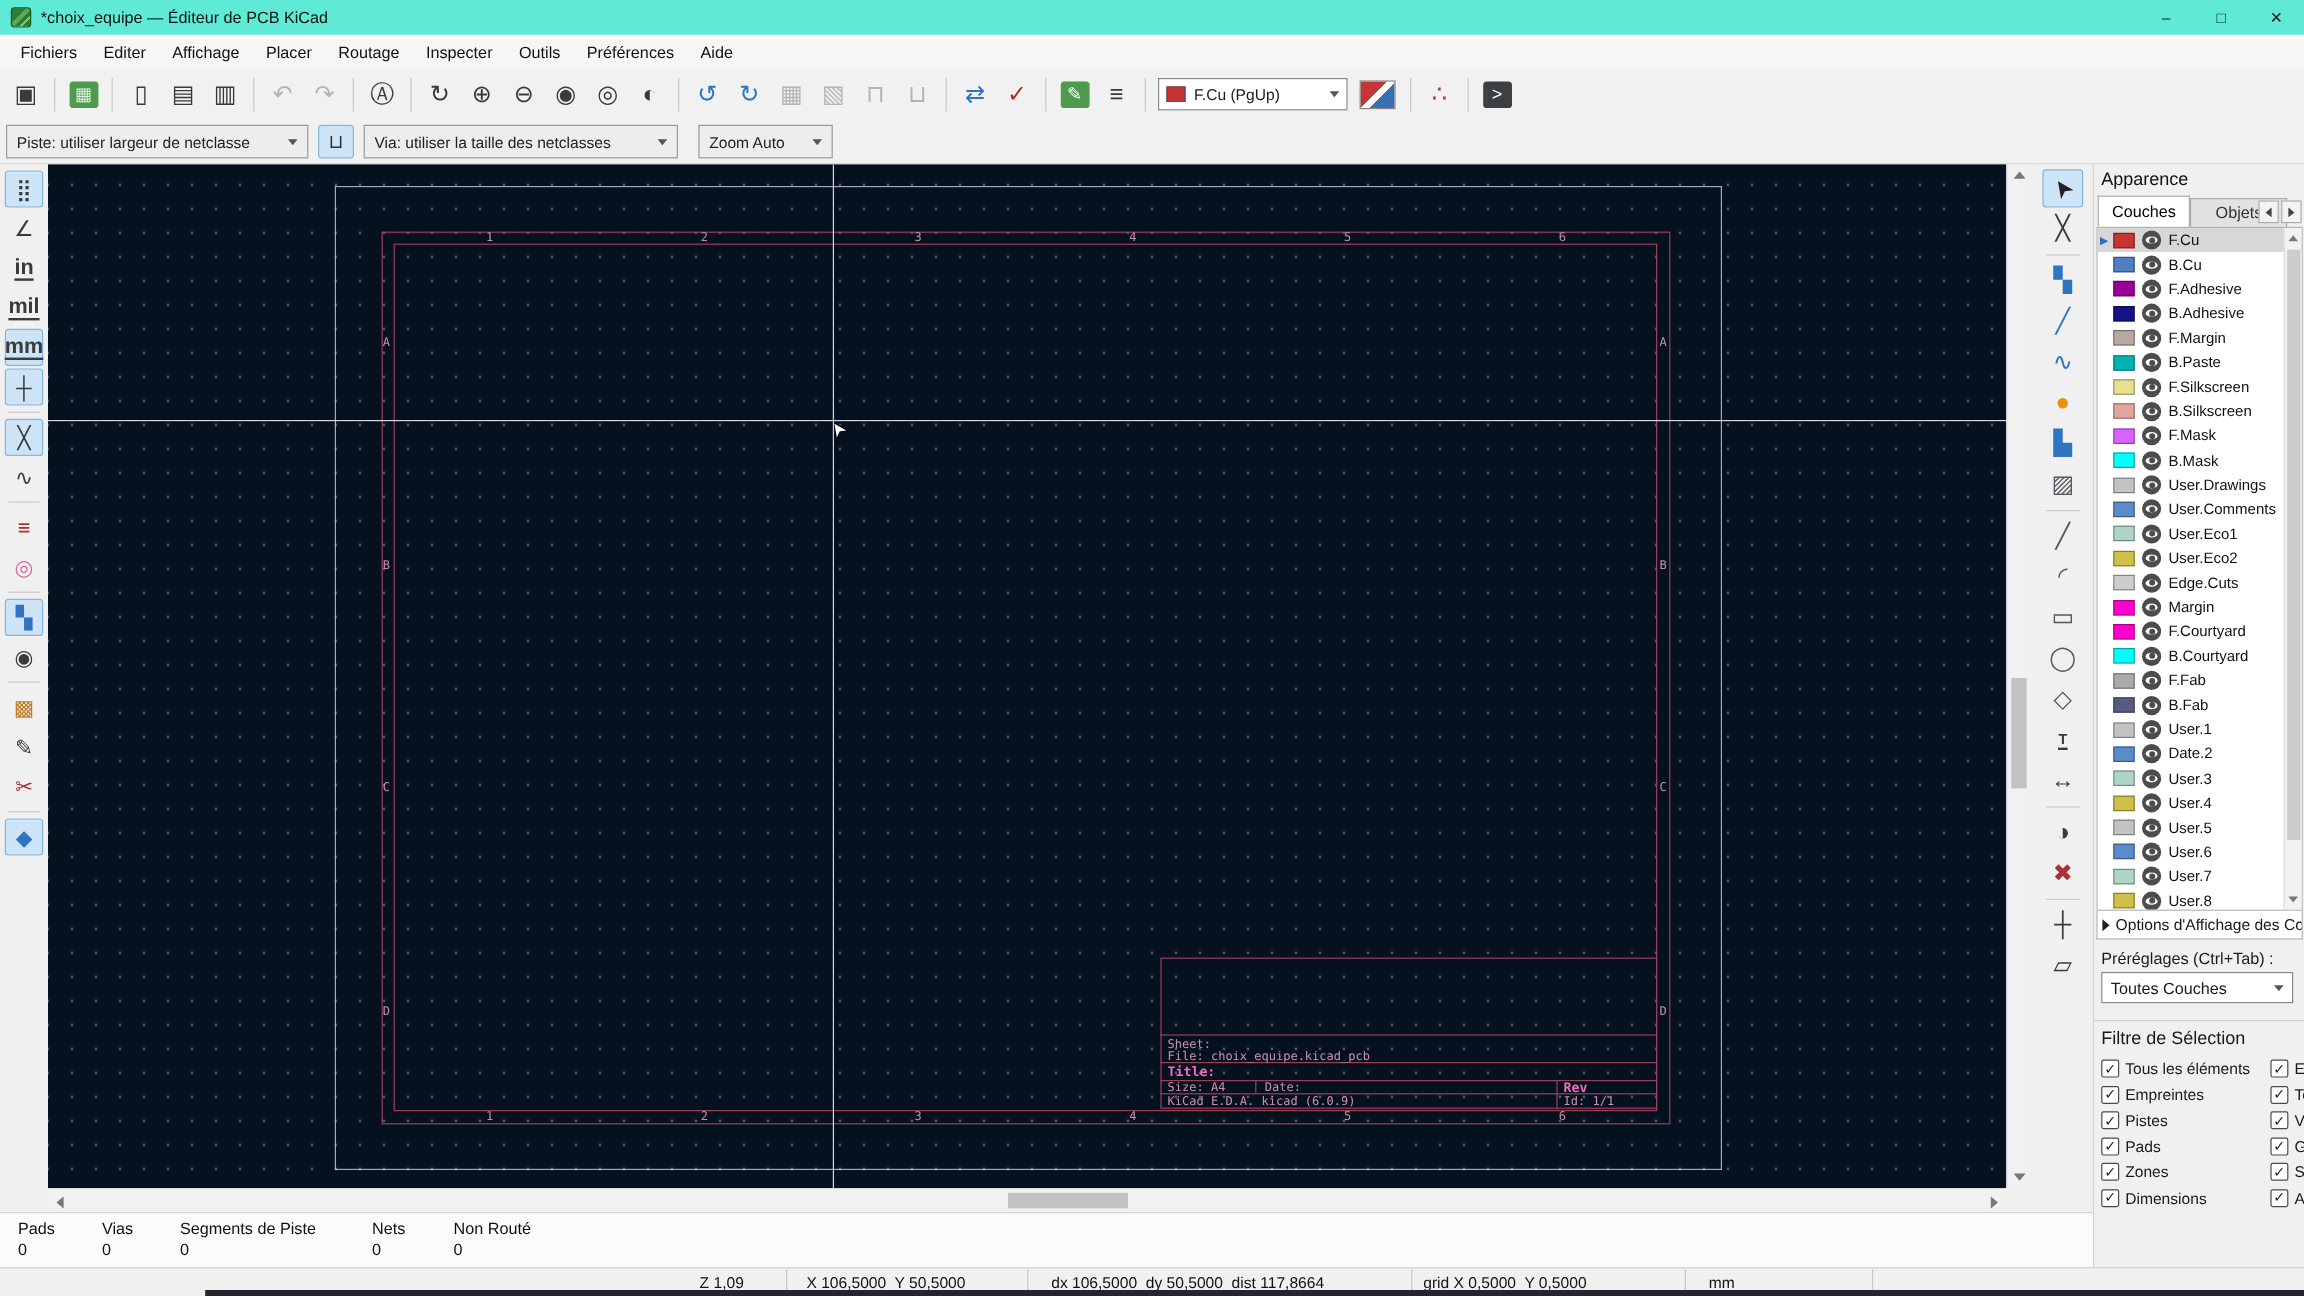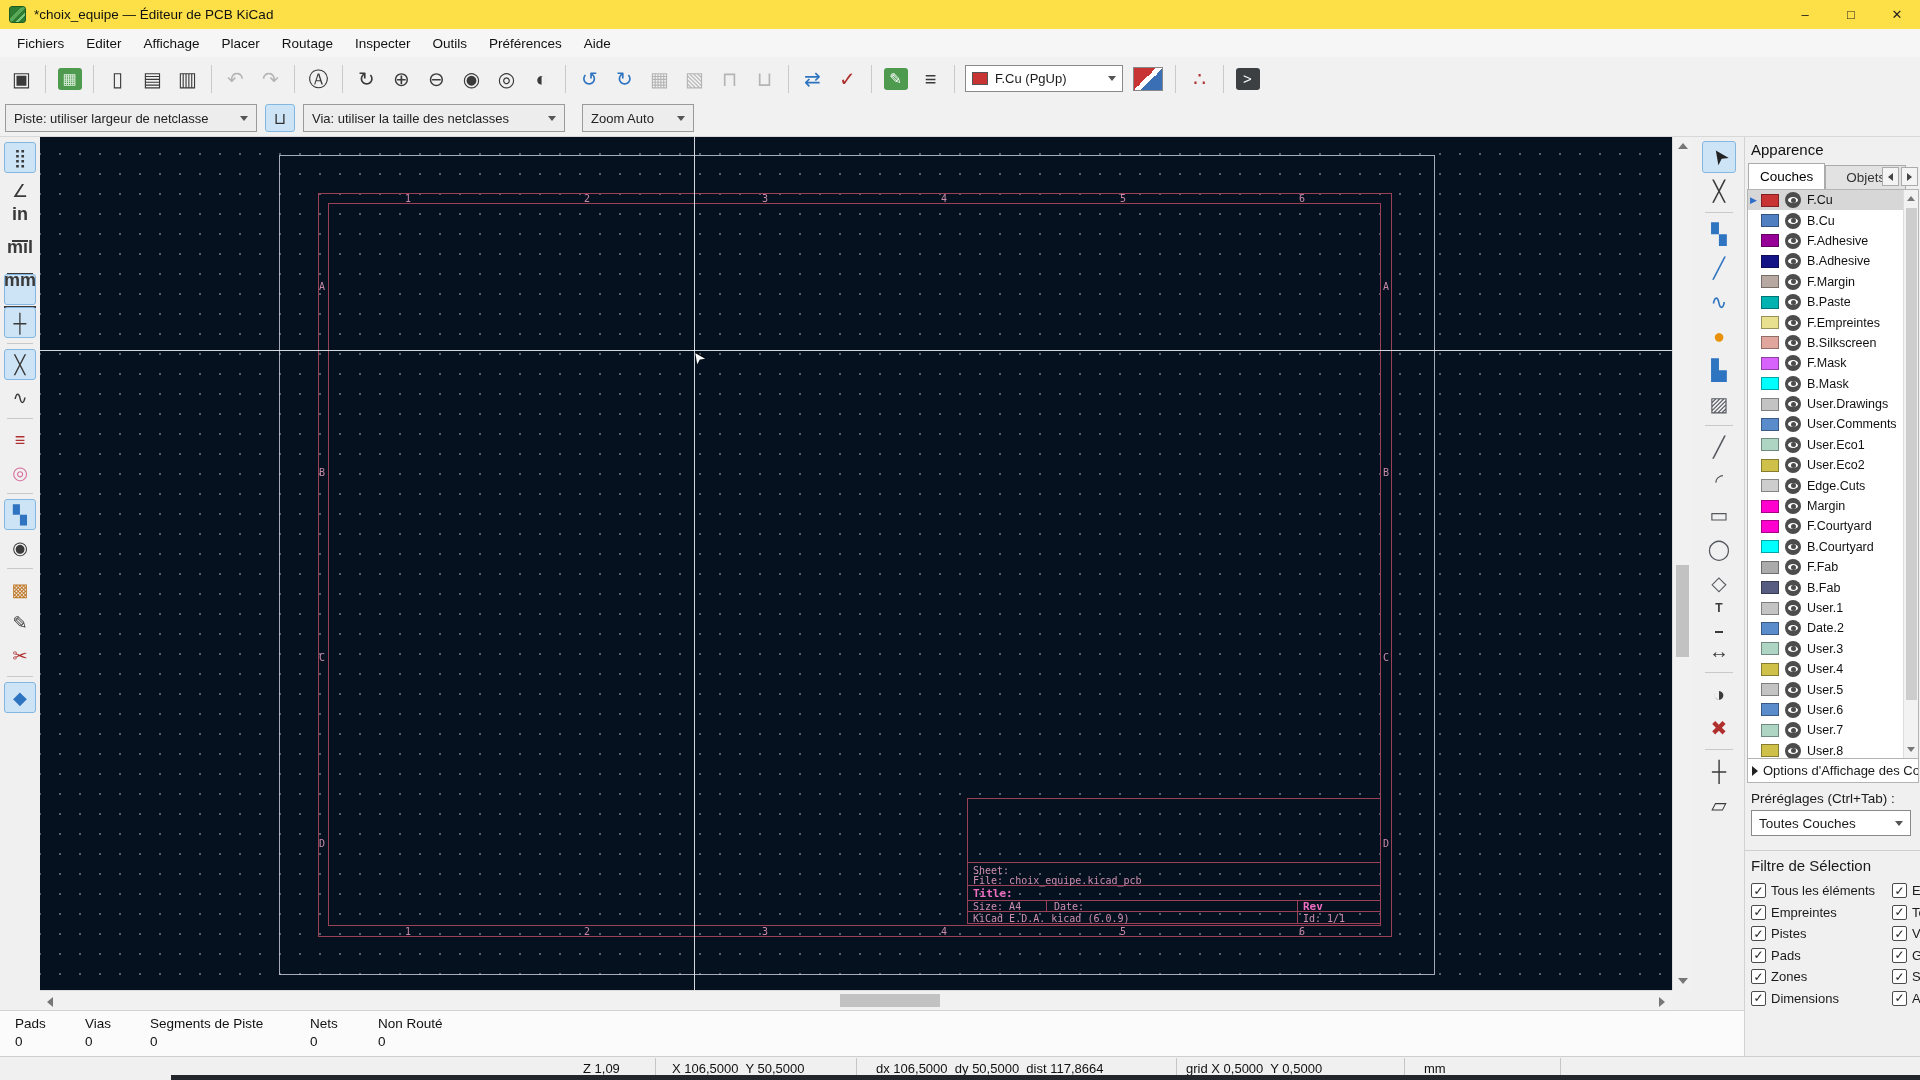"*choix_equipe — Éditeur de PCB" #titlebar { background: #fde047 -> #5eead4 }
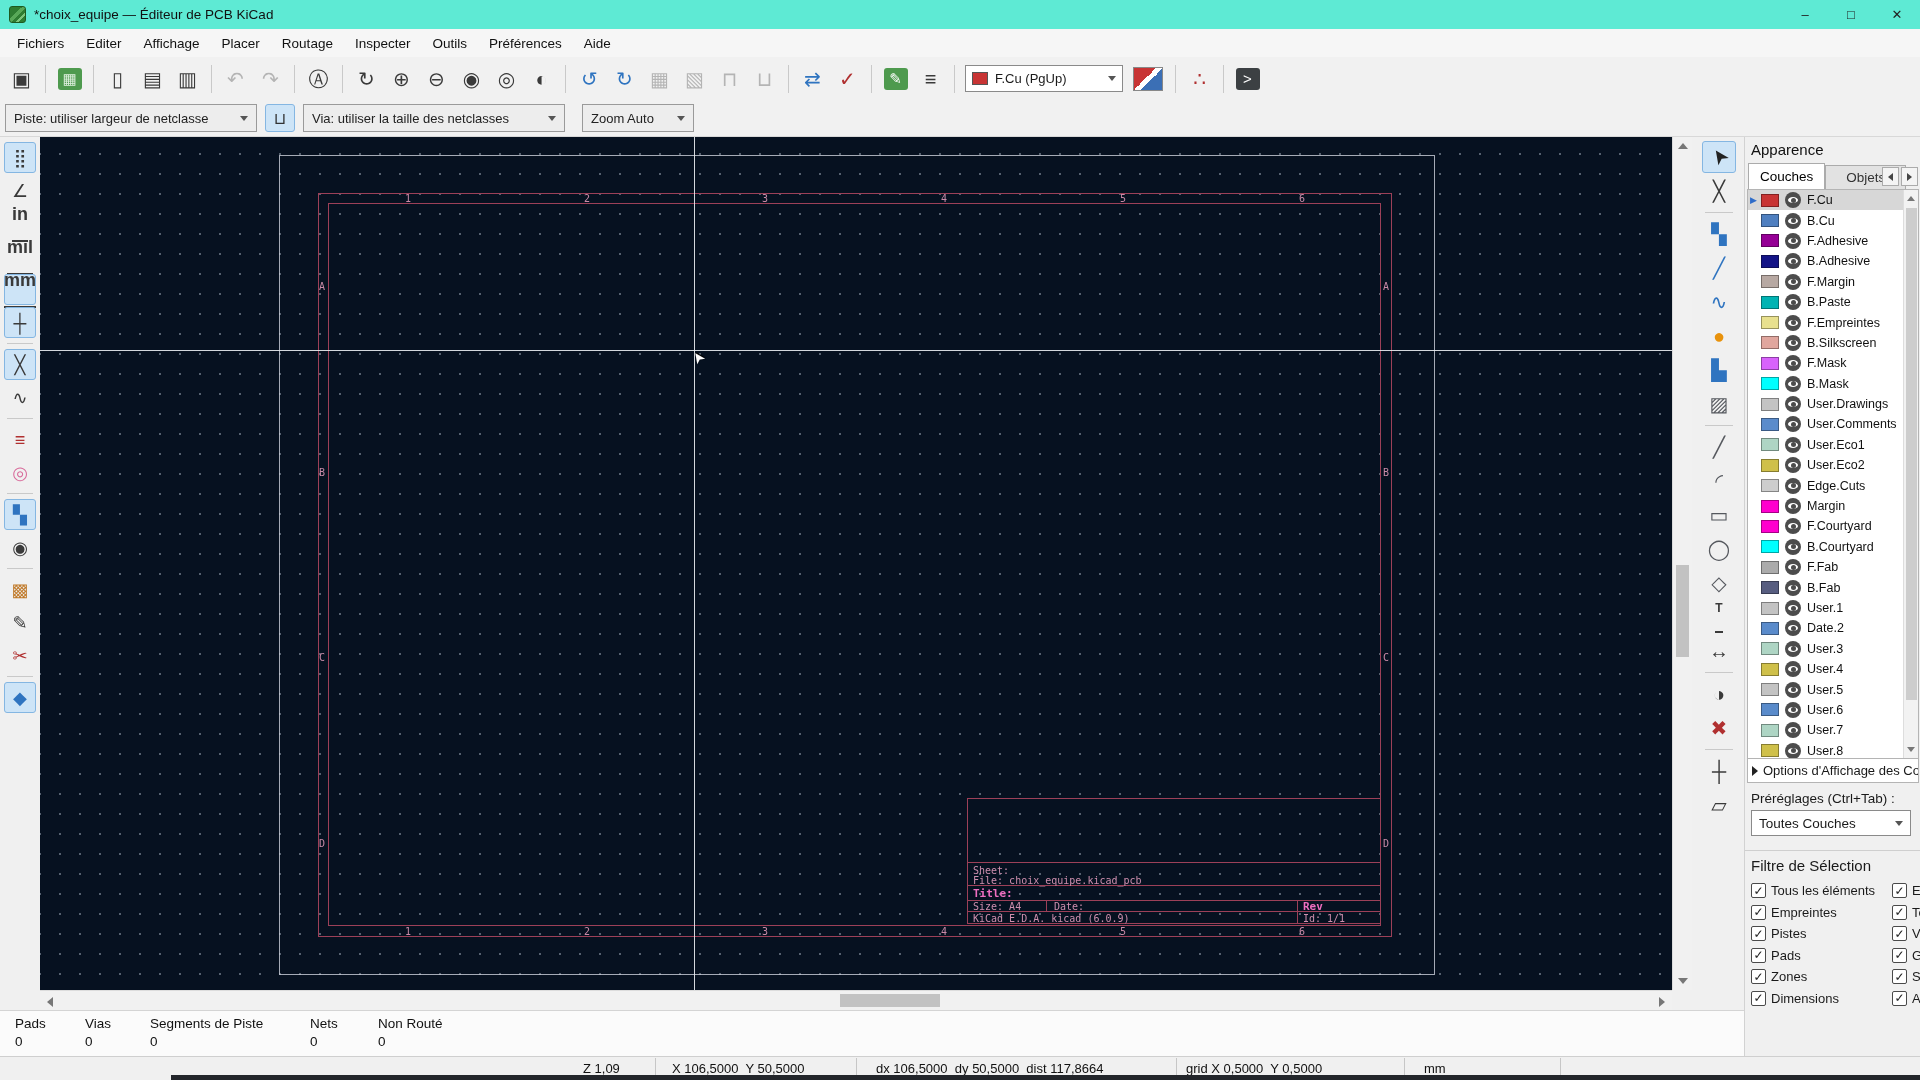"in" .ic.small-text { padding-bottom: 17px -> 1px }
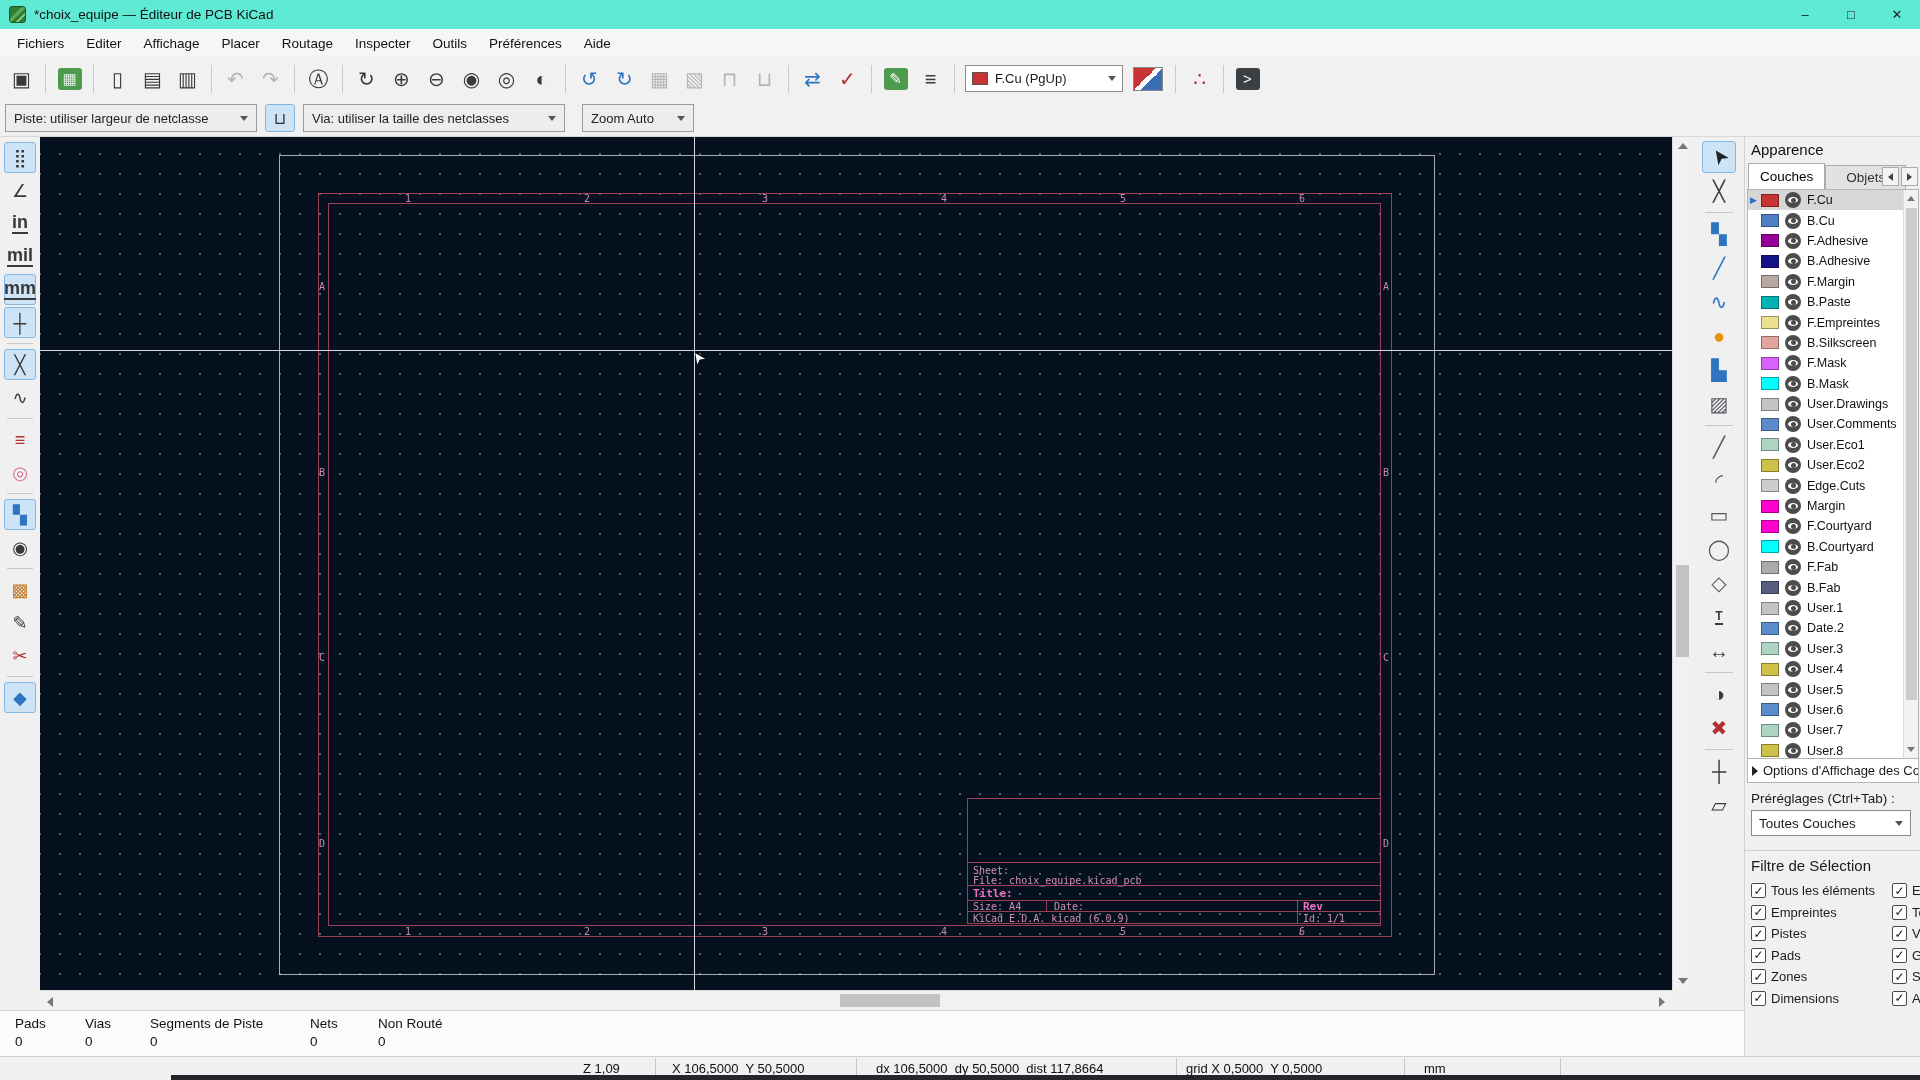"F.Empreintes" span.layer-label { text: F.Empreintes -> F.Silkscreen }
